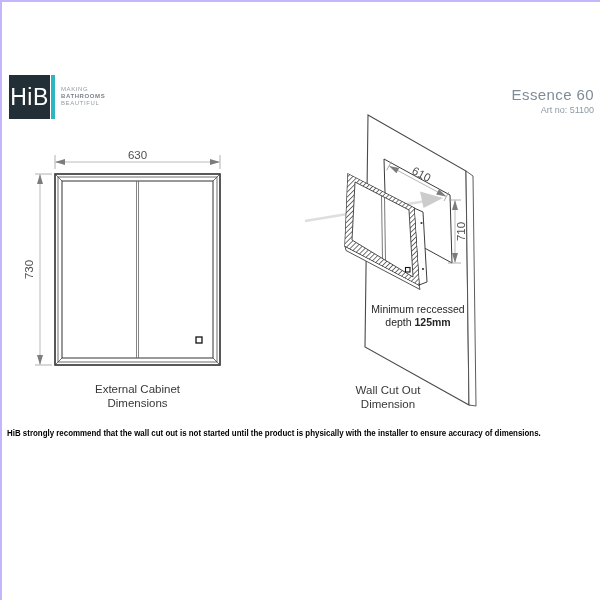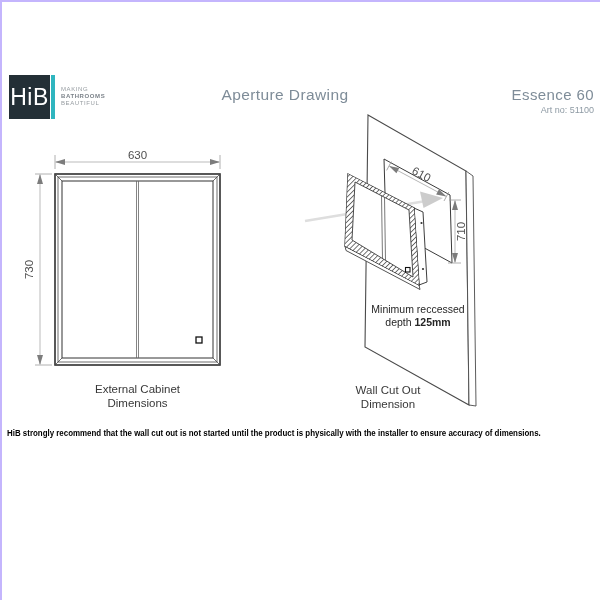"Aperture Drawing" div.doc-title { html: <div>Aperture Drawing</div> -> none }
